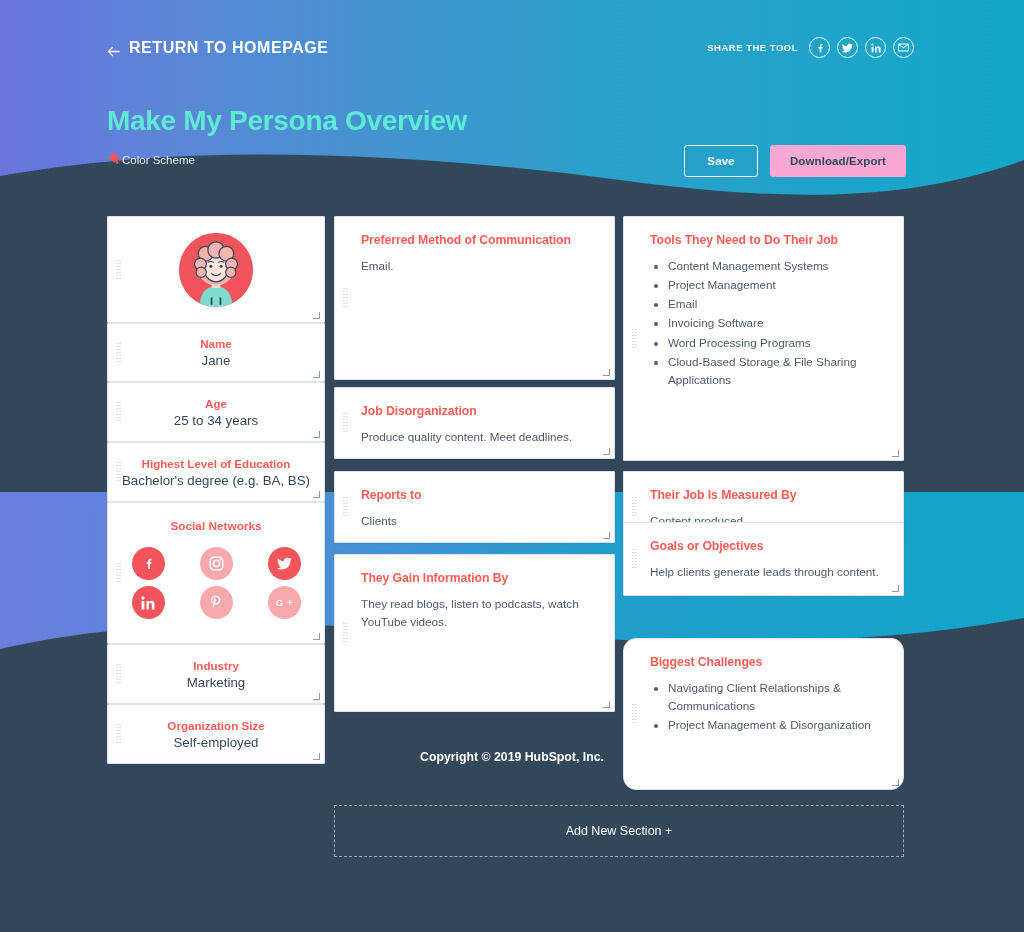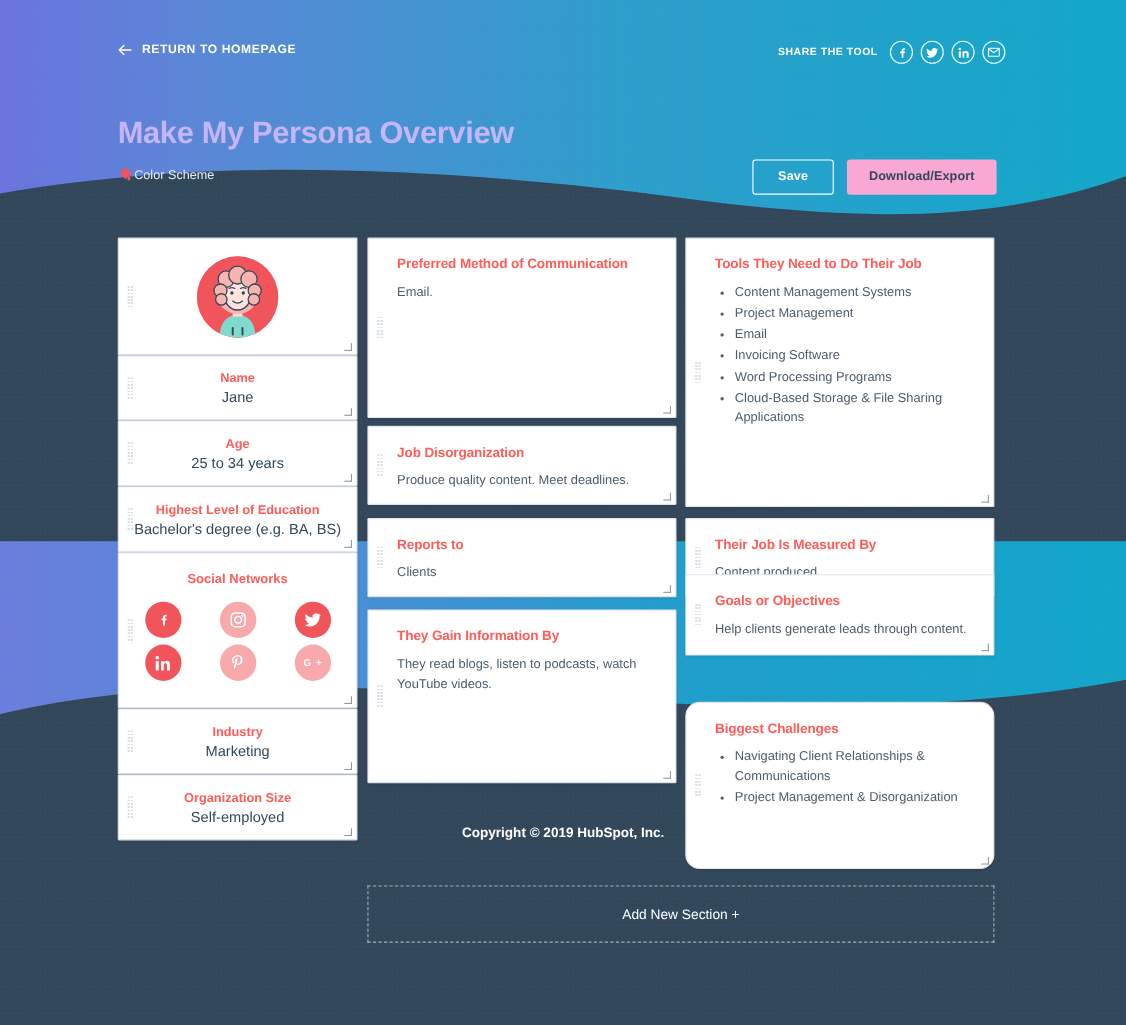"RETURN TO HOMEPAGE" .return-link { font-size: 11px -> 16px }
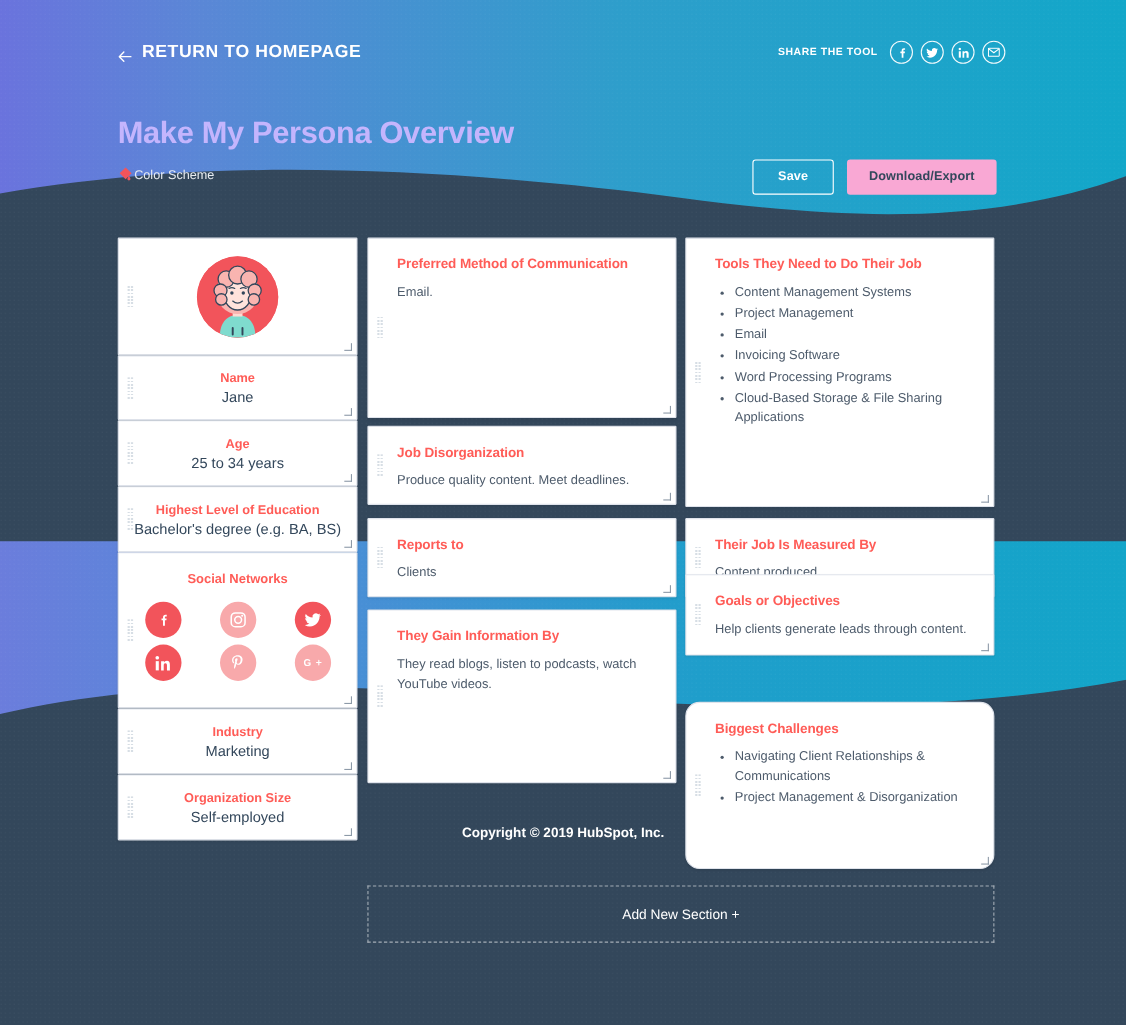"Make My Persona Overview" .page-title { color: #c4b5fd -> #5eead4 }
